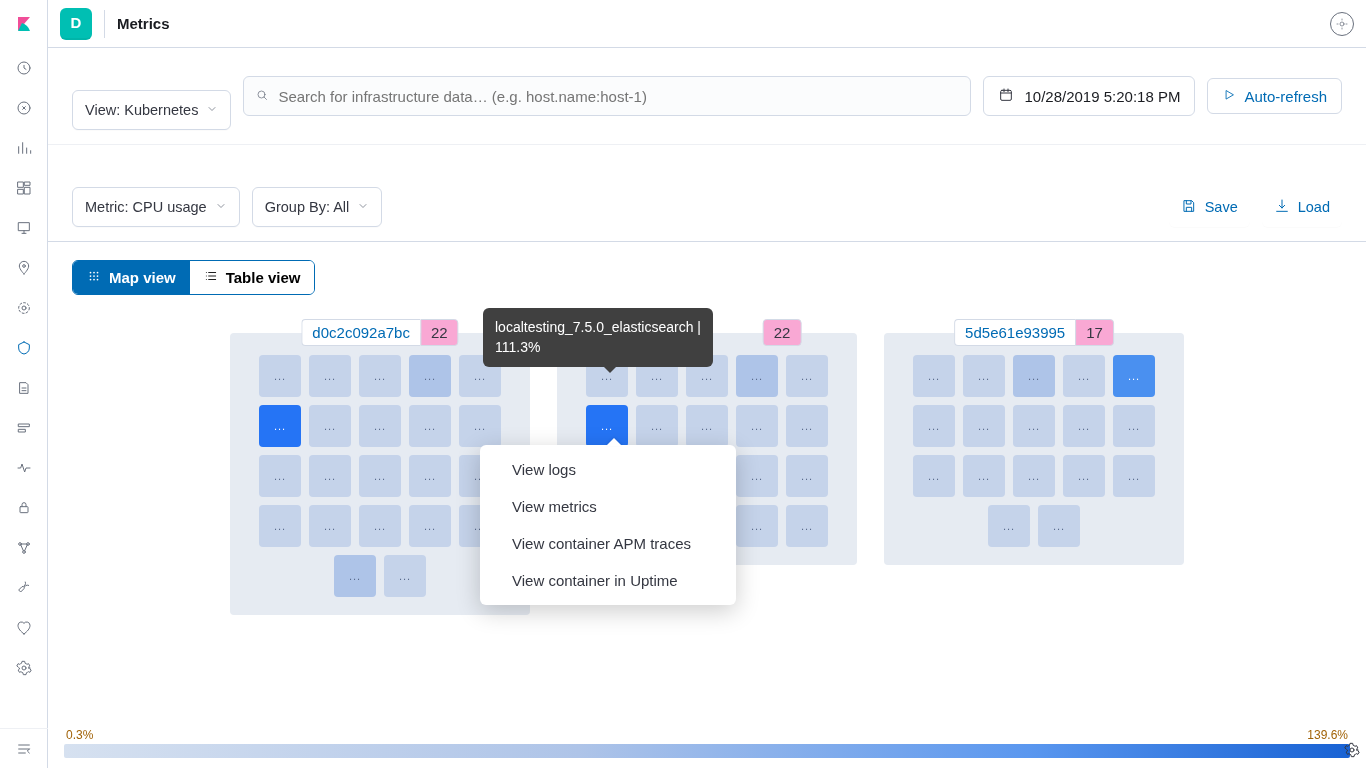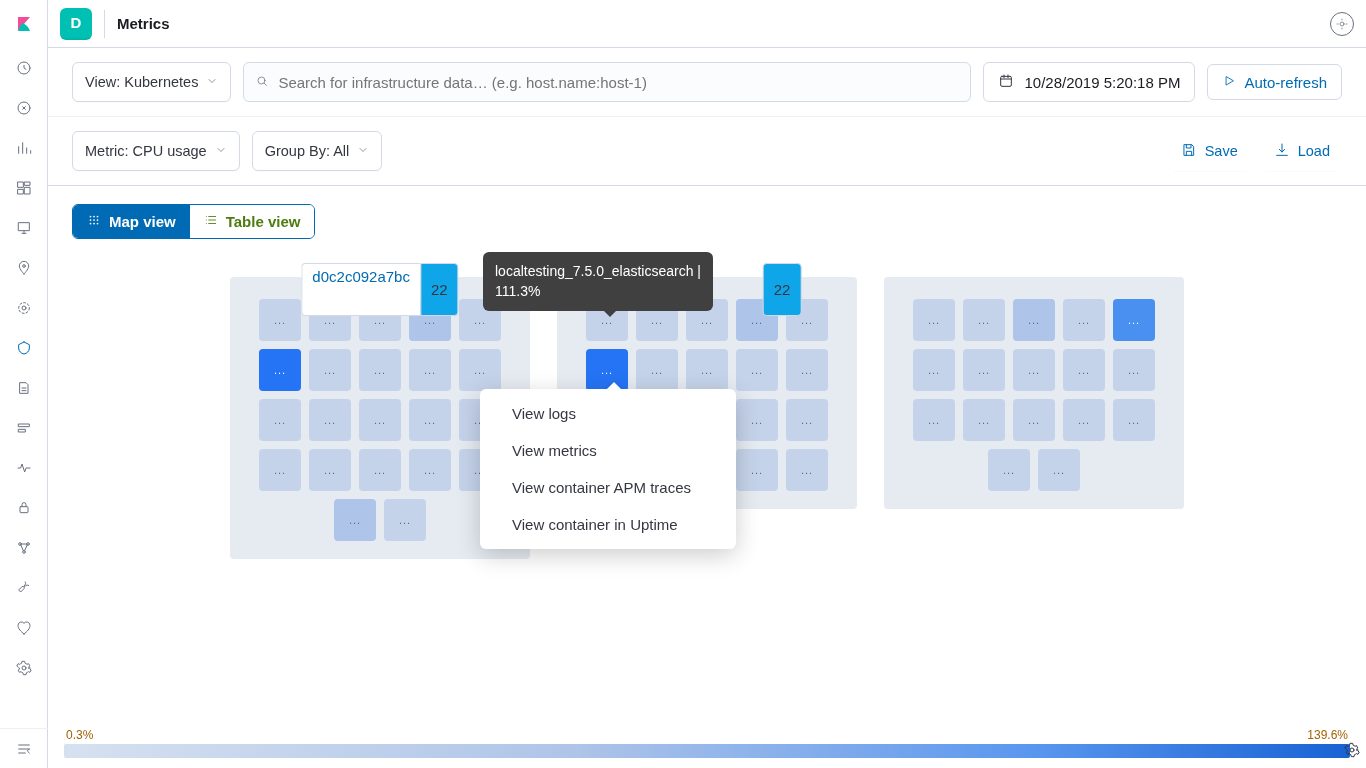"View: Kubernetes" .btn { margin-top: none -> 28px }
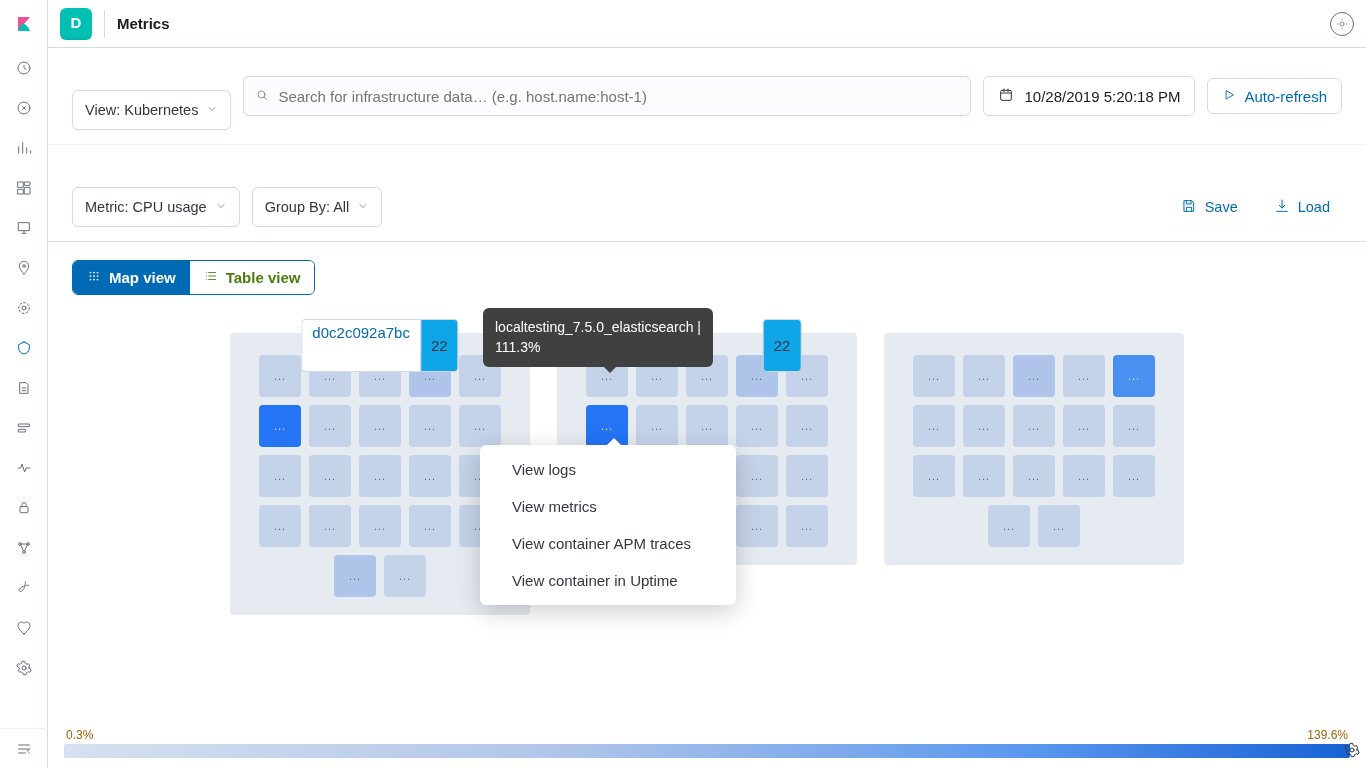"Table view" .toggle-btn { color: #4d7c0f -> #000000 }
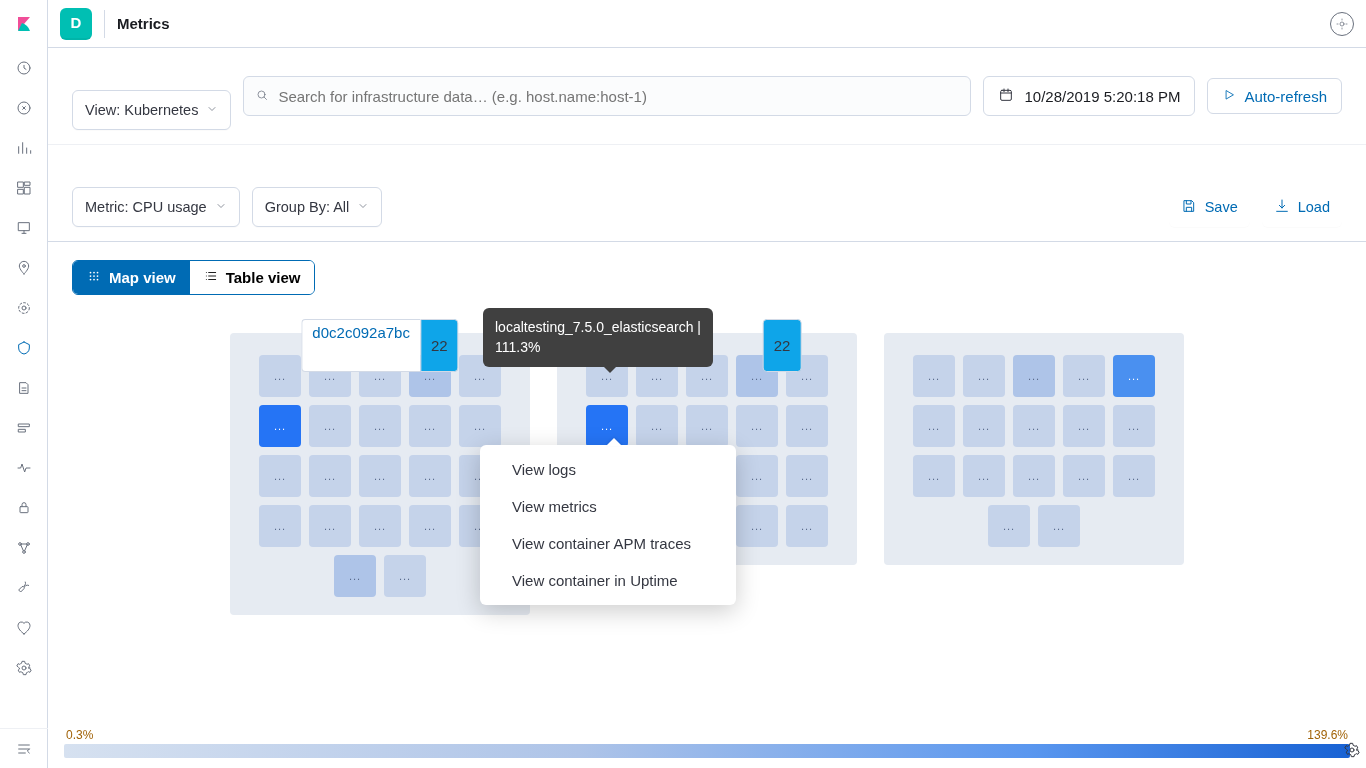"22" .group-label .count { background: #0ea5e9 -> #f9a8d4; padding: 17px 10px -> 4px 10px }
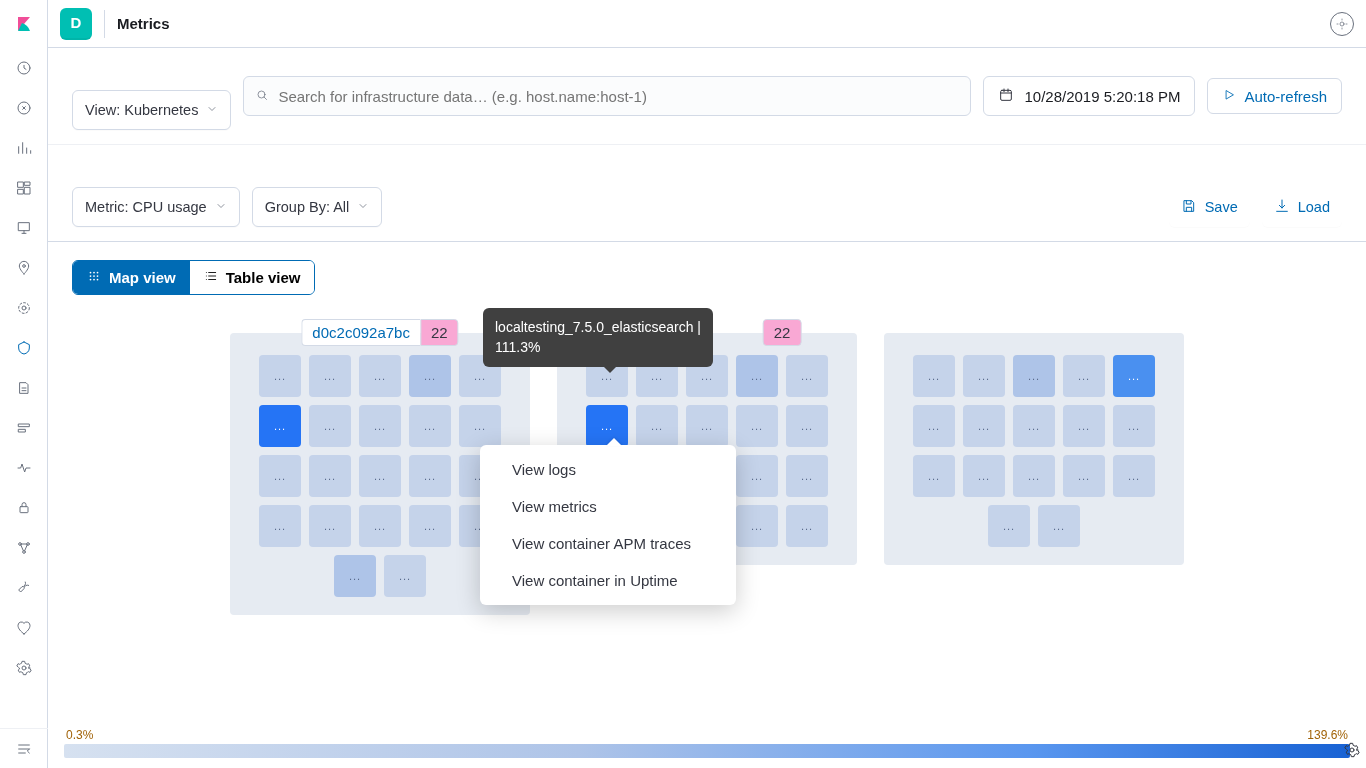"5d5e61e93995" div.group-label { html: none -> <div> <span>5d5e61e93995</span> <span>17</span> </div> }
